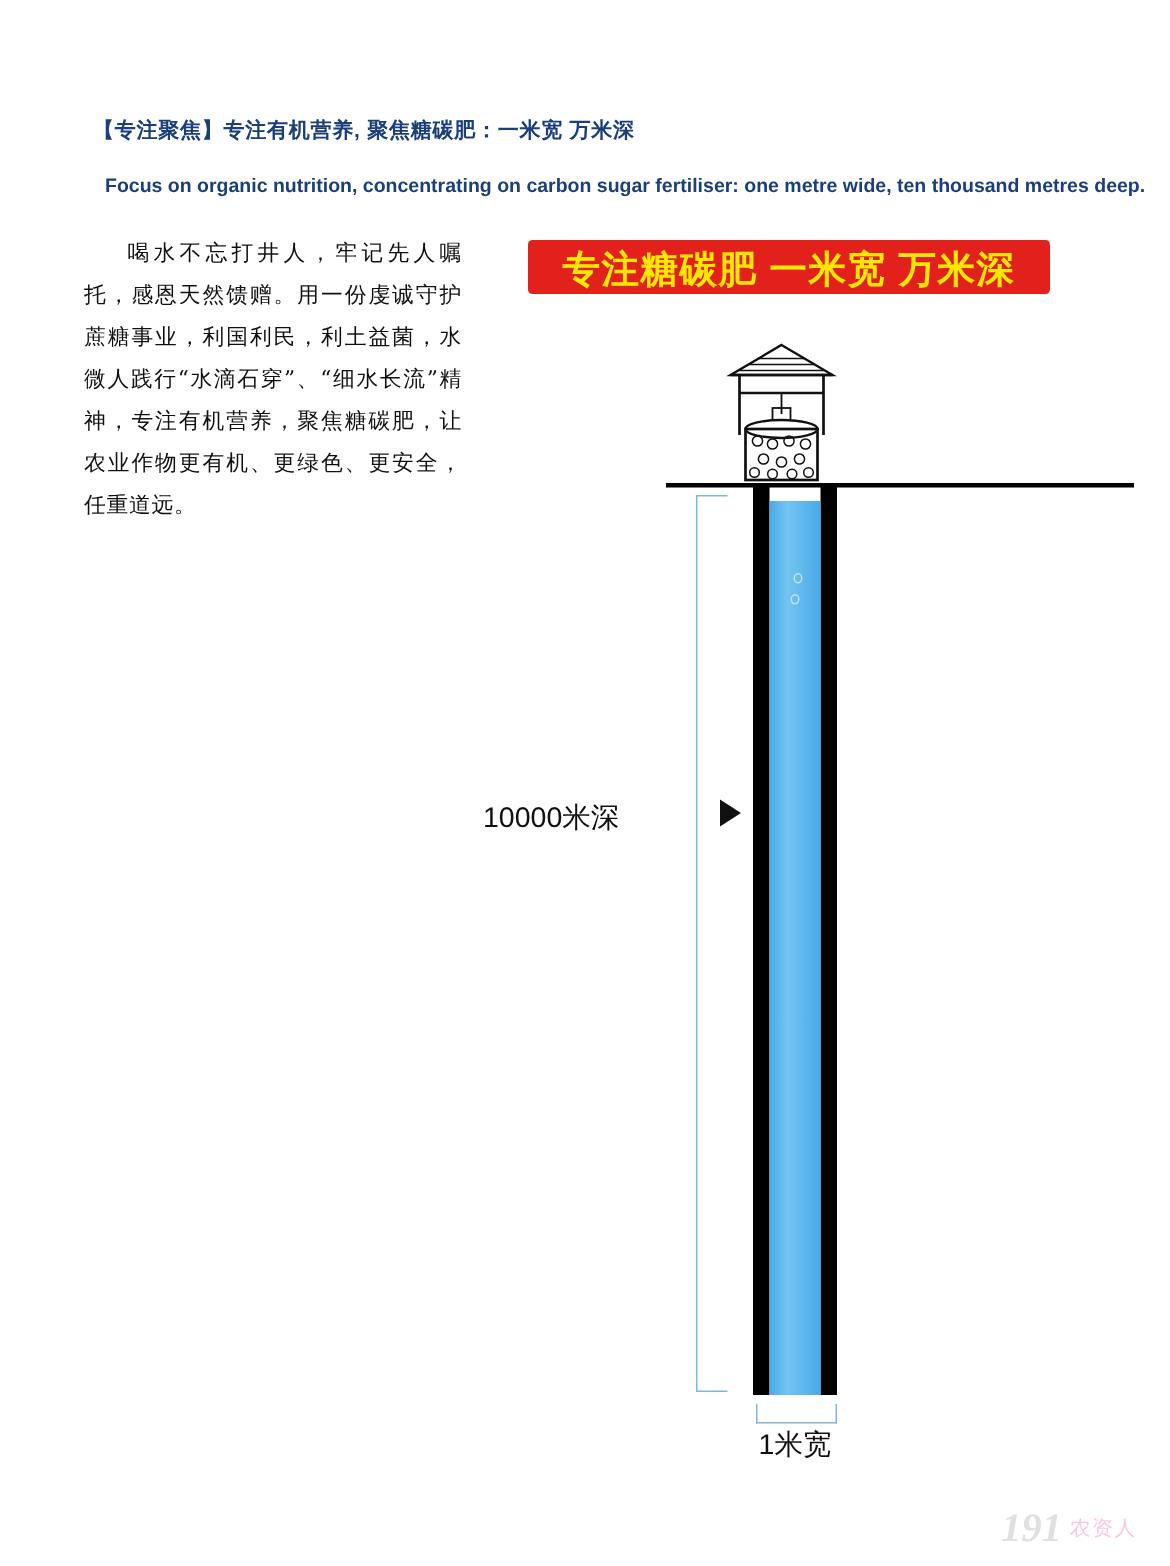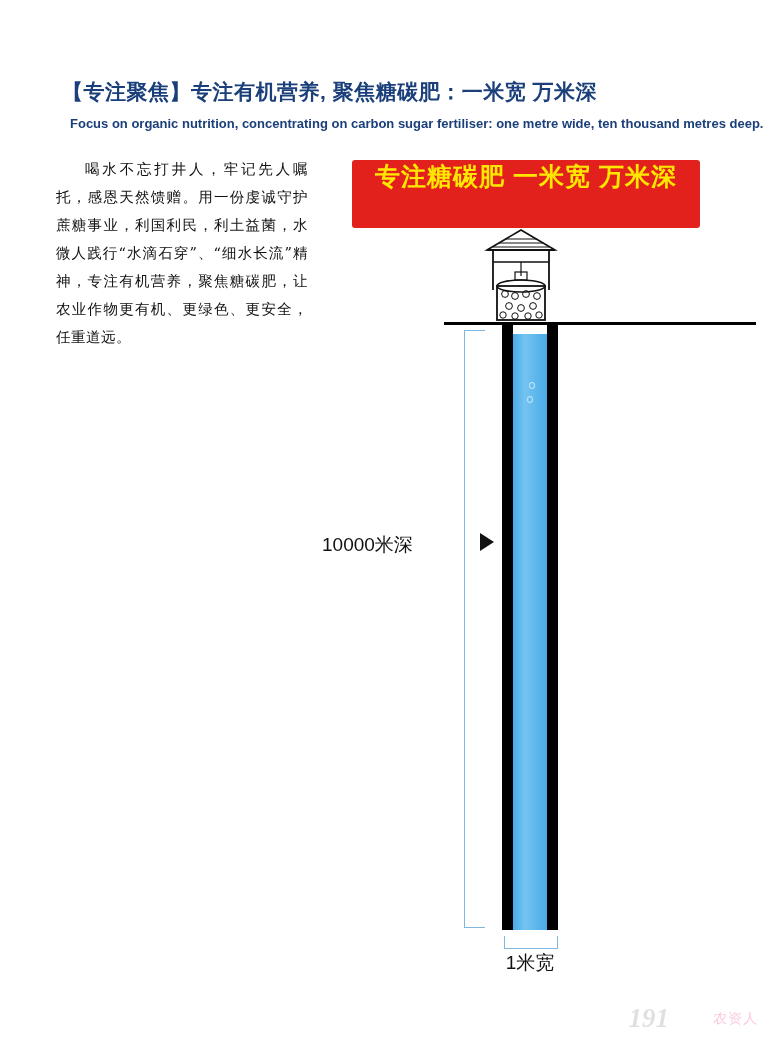"【专注聚焦】专注有机营养, 聚焦糖碳肥：一米宽 万米深" .headline { font-size: 21px -> 14px }
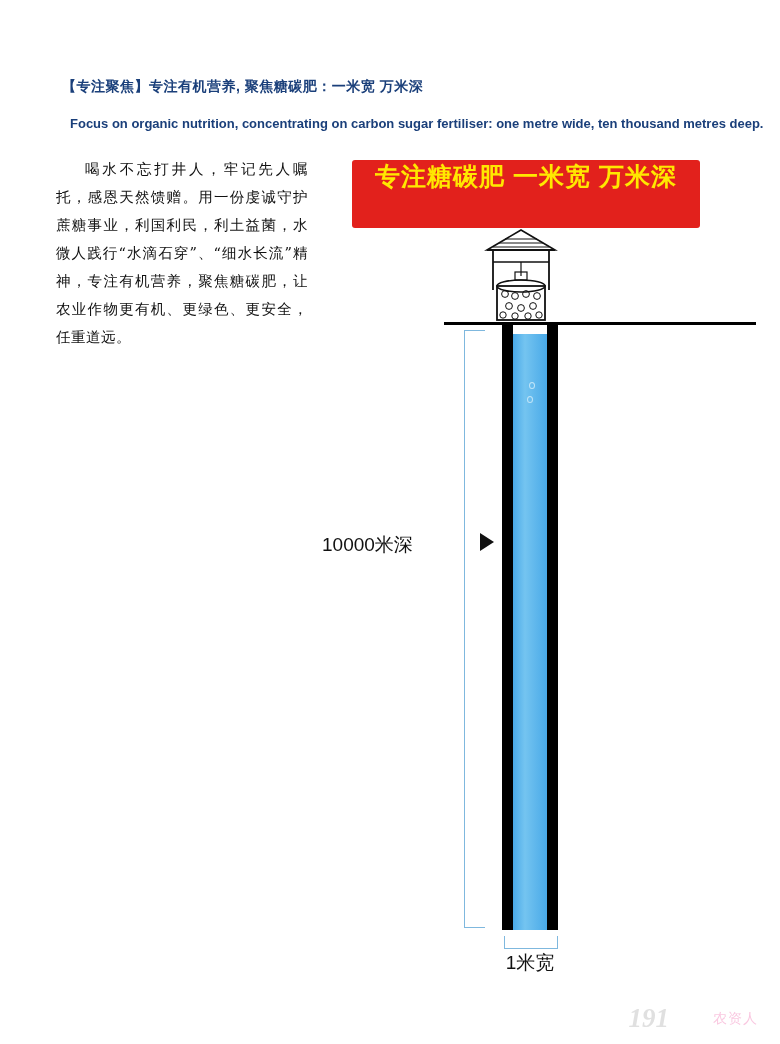"专注糖碳肥 一米宽 万米深" .banner { align-items: flex-start -> flex-end; height: 68px -> 36px }
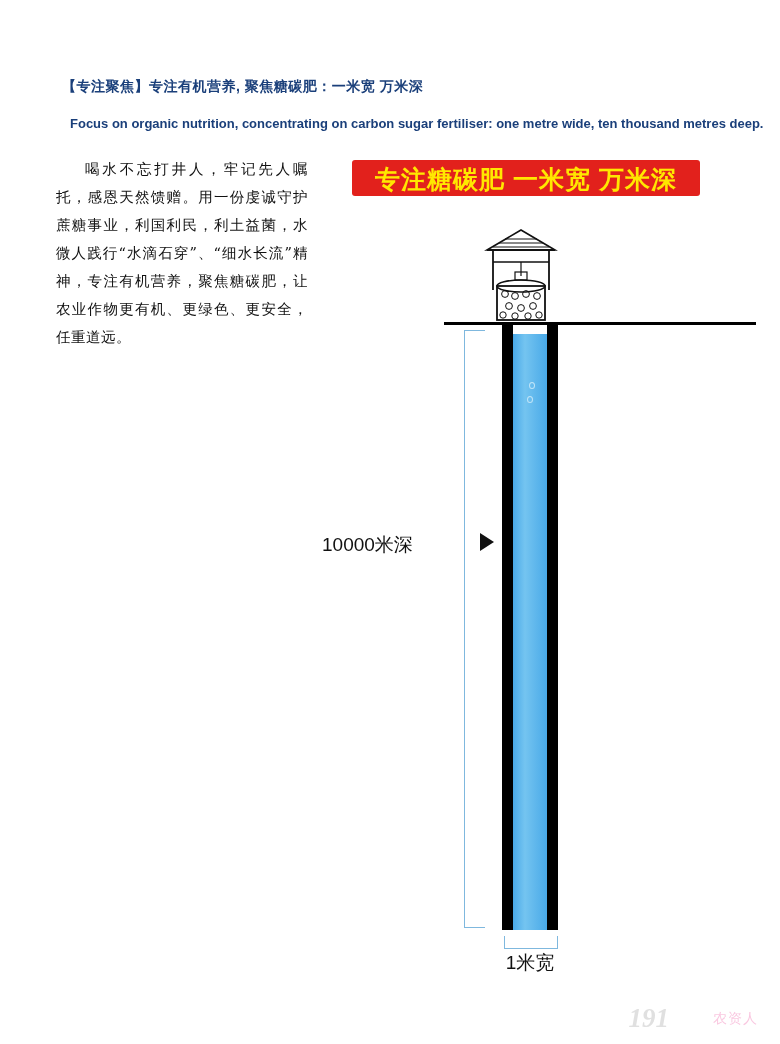"191" .watermark { gap: 39px -> none }
